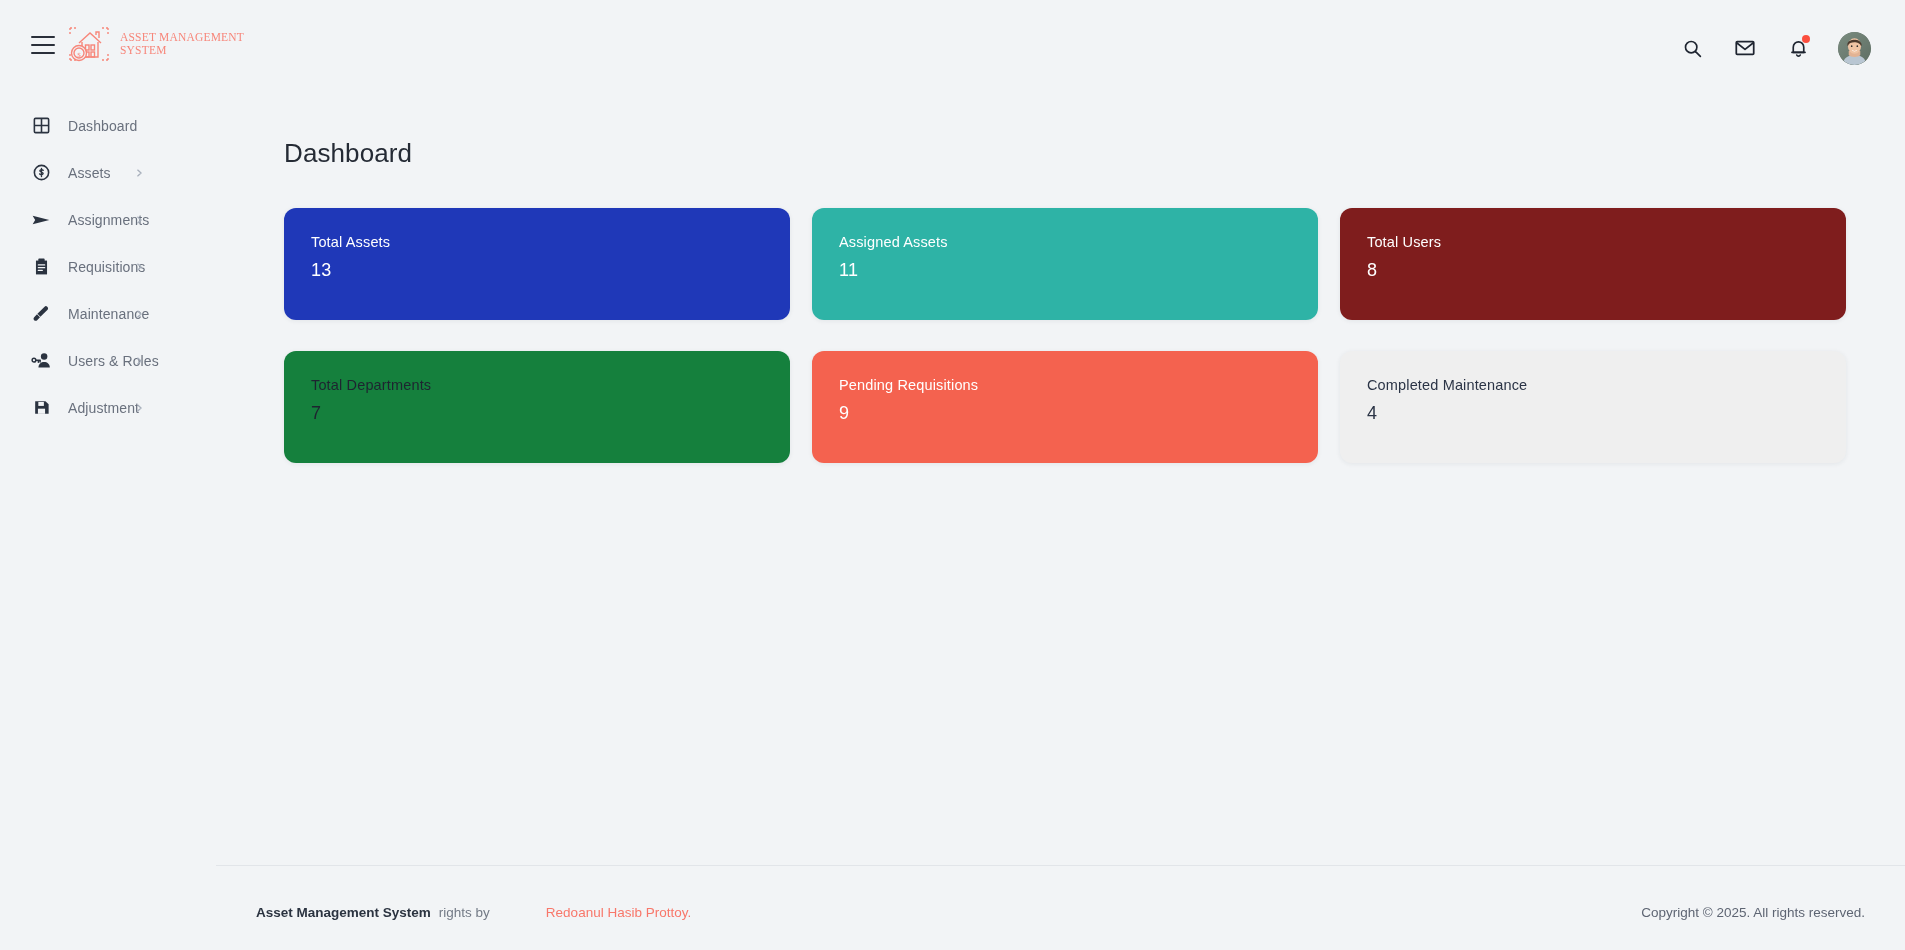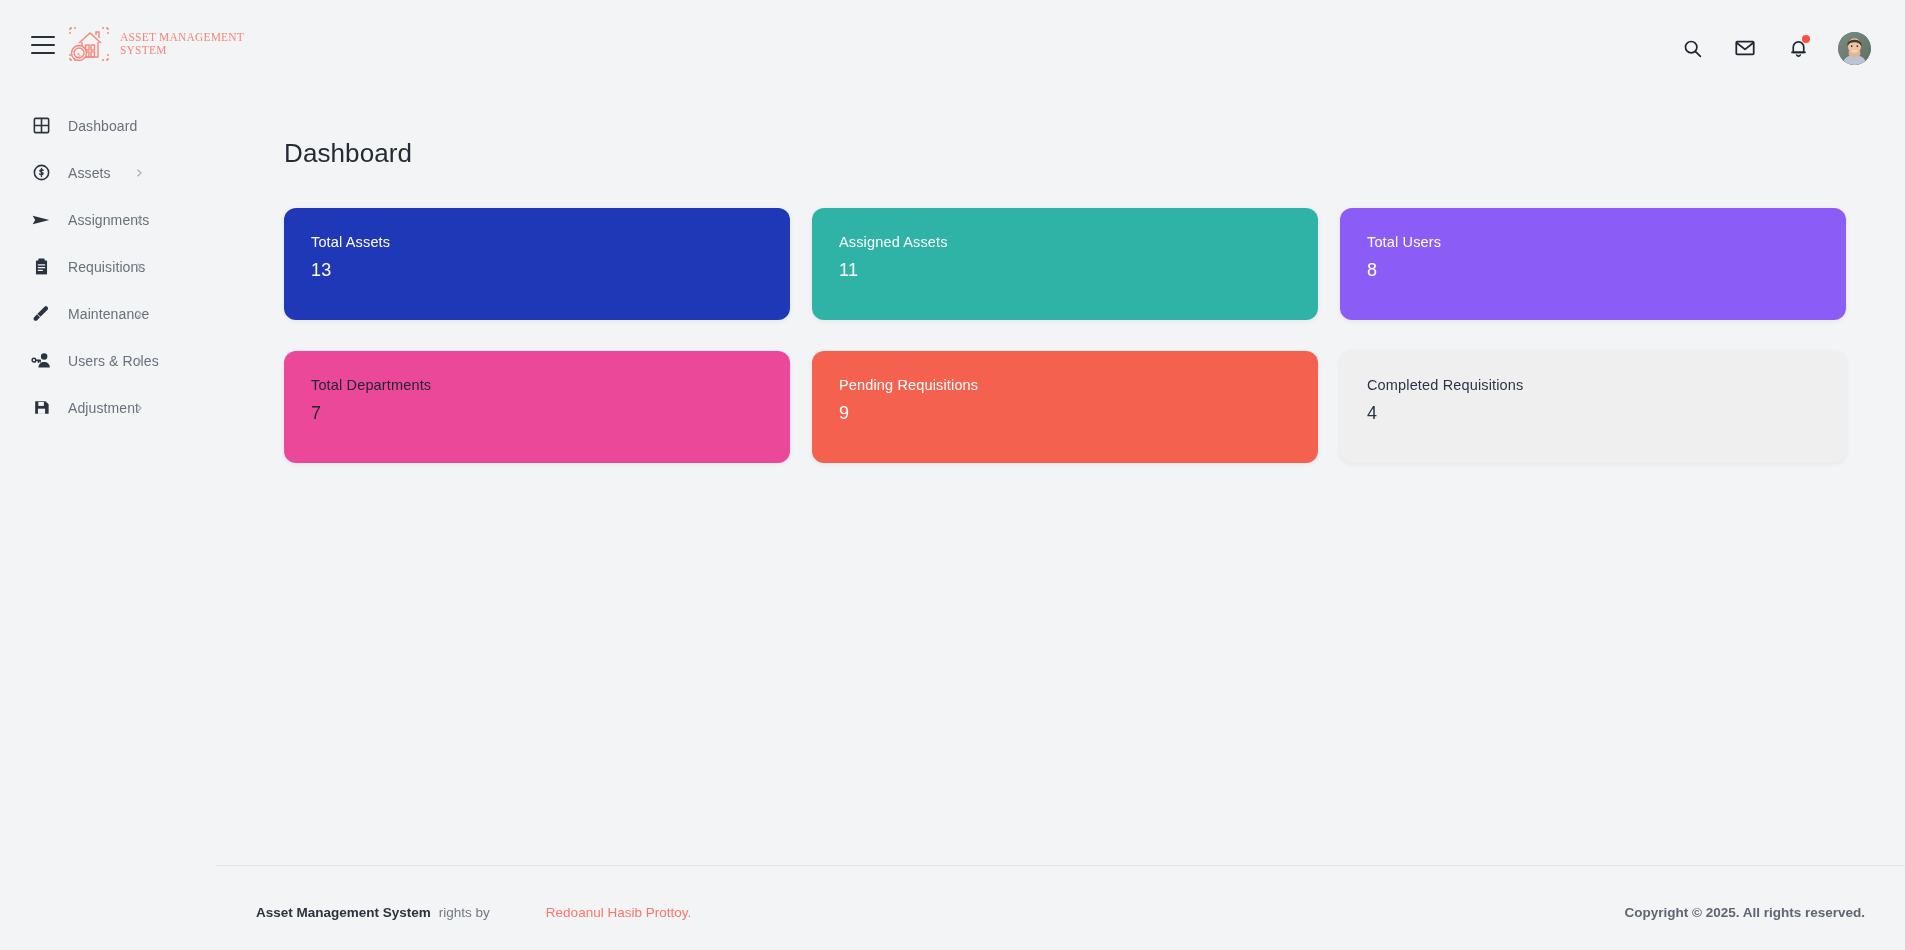"Total Users" div.card { background: #8b5cf6 -> #7f1d1d }
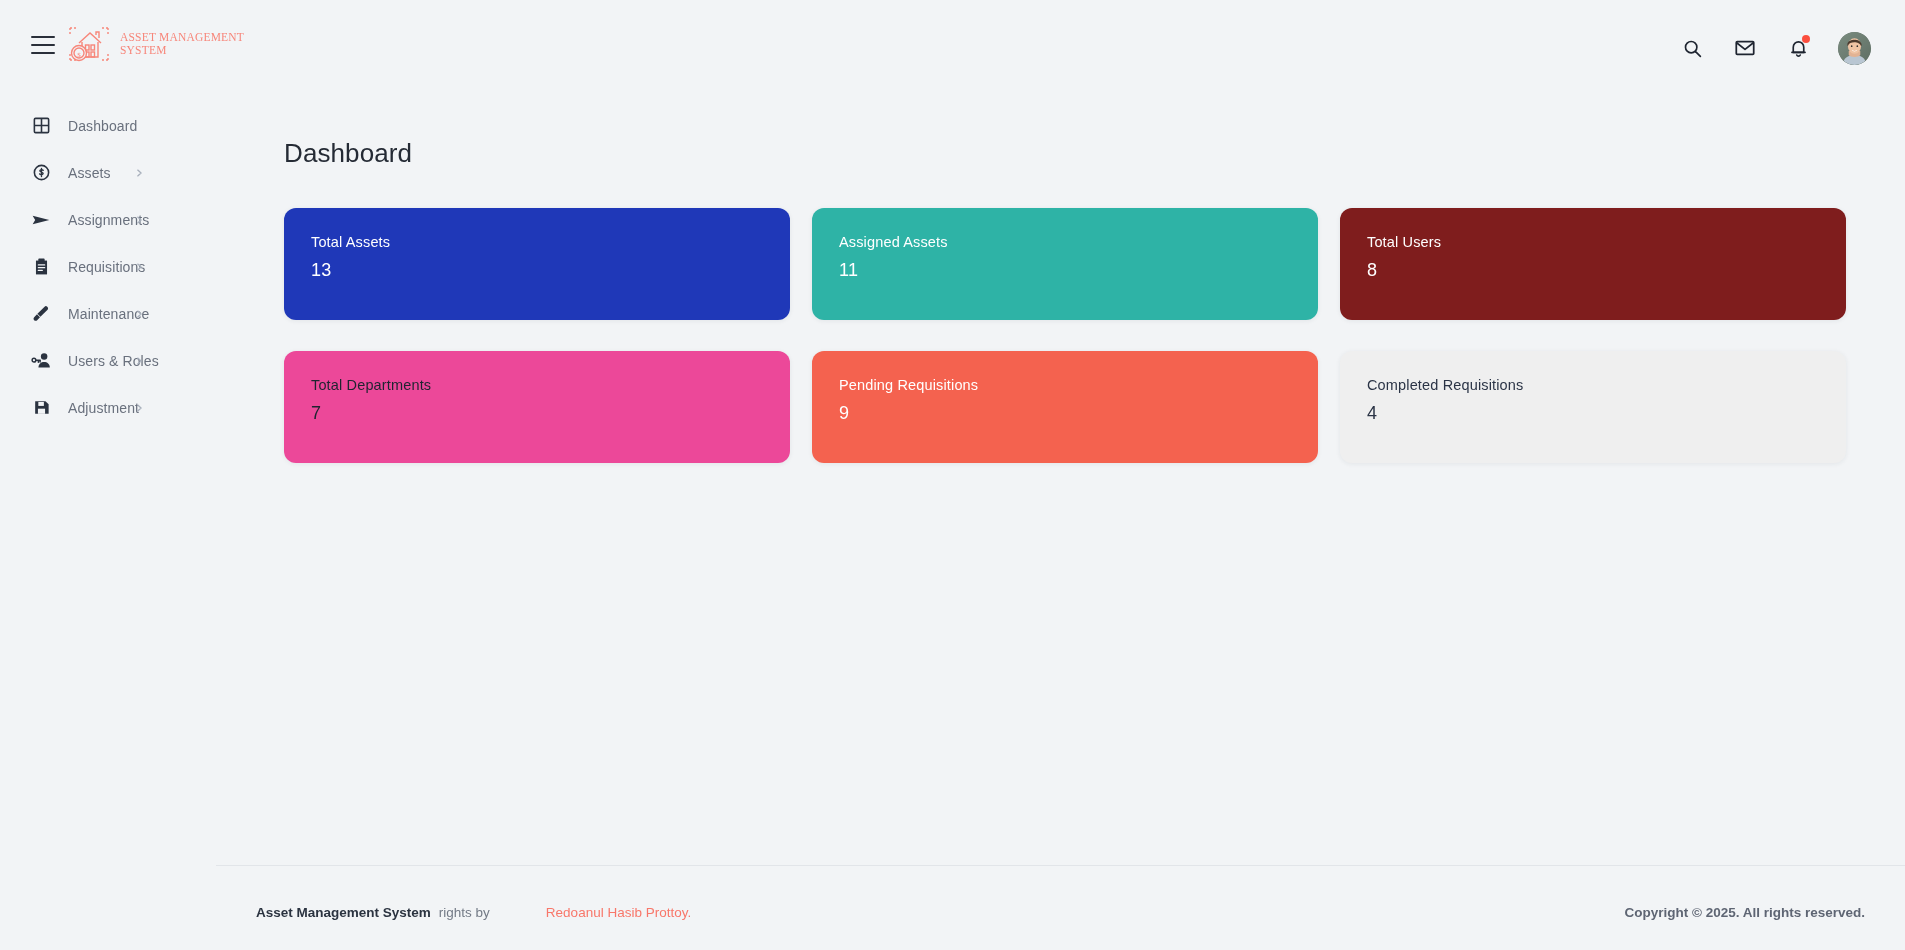"Total Departments" div.card { background: #ec4899 -> #15803d }
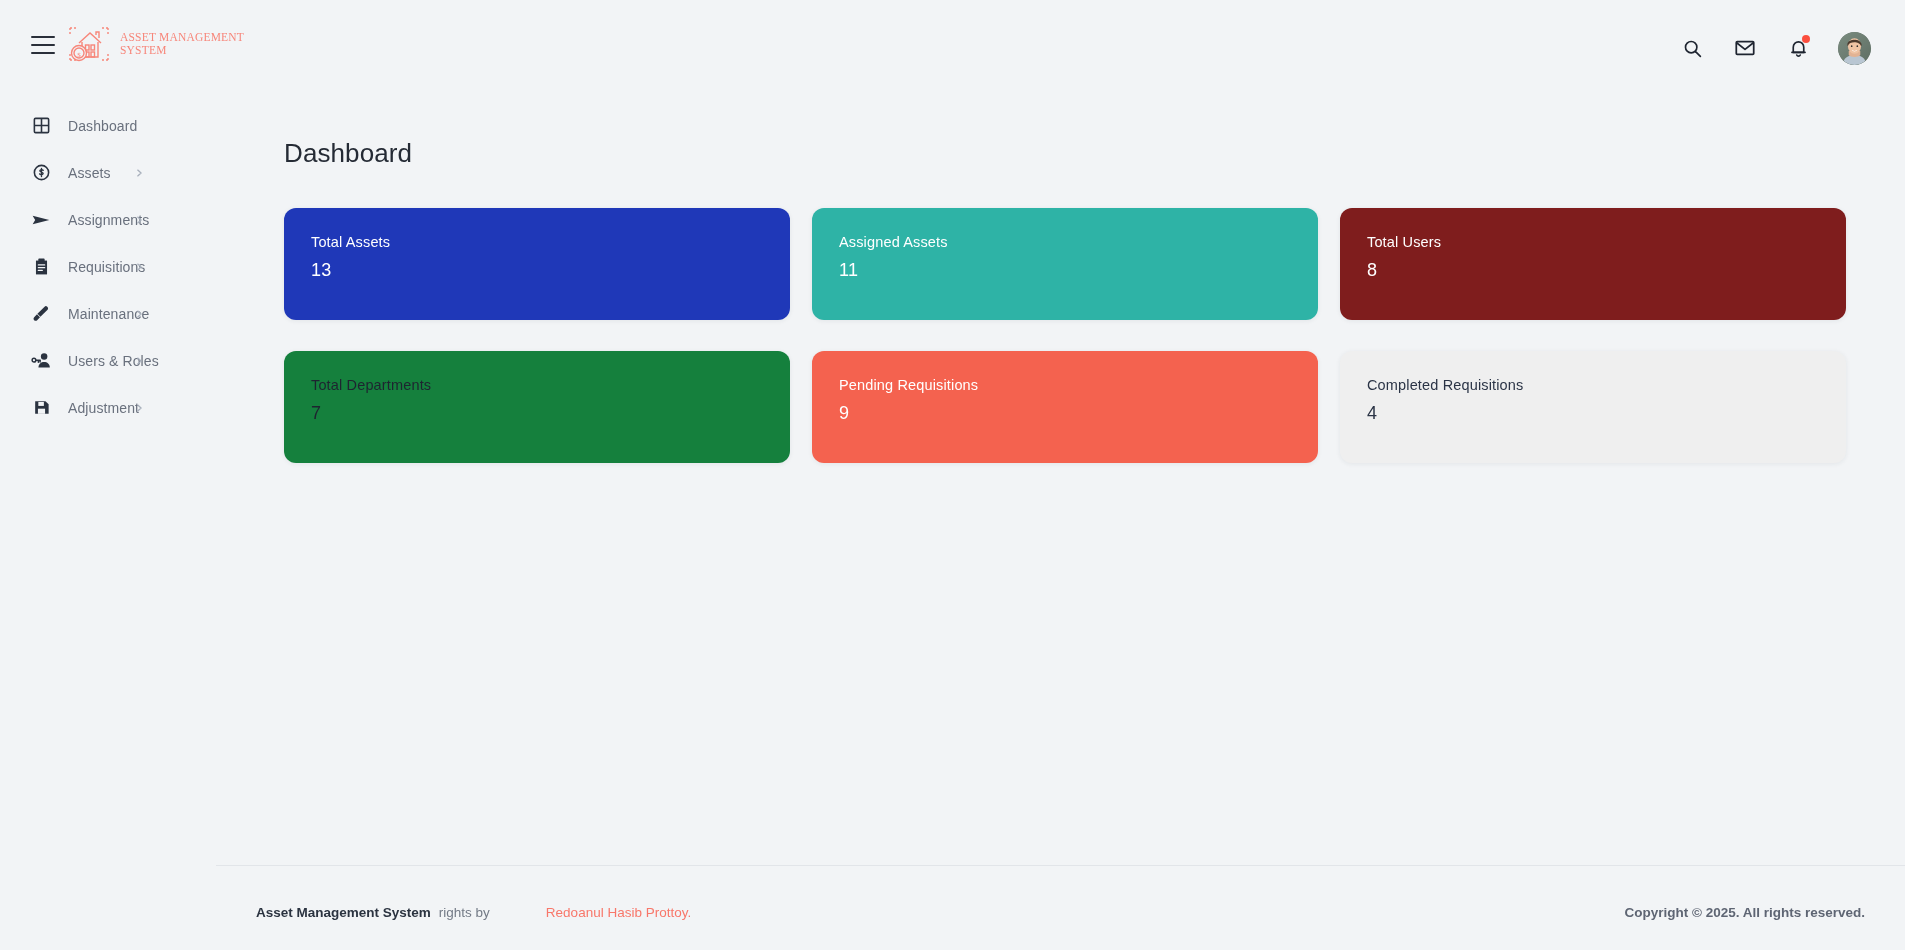"Completed Requisitions" div.card-label { text: Requisitions -> Maintenance }
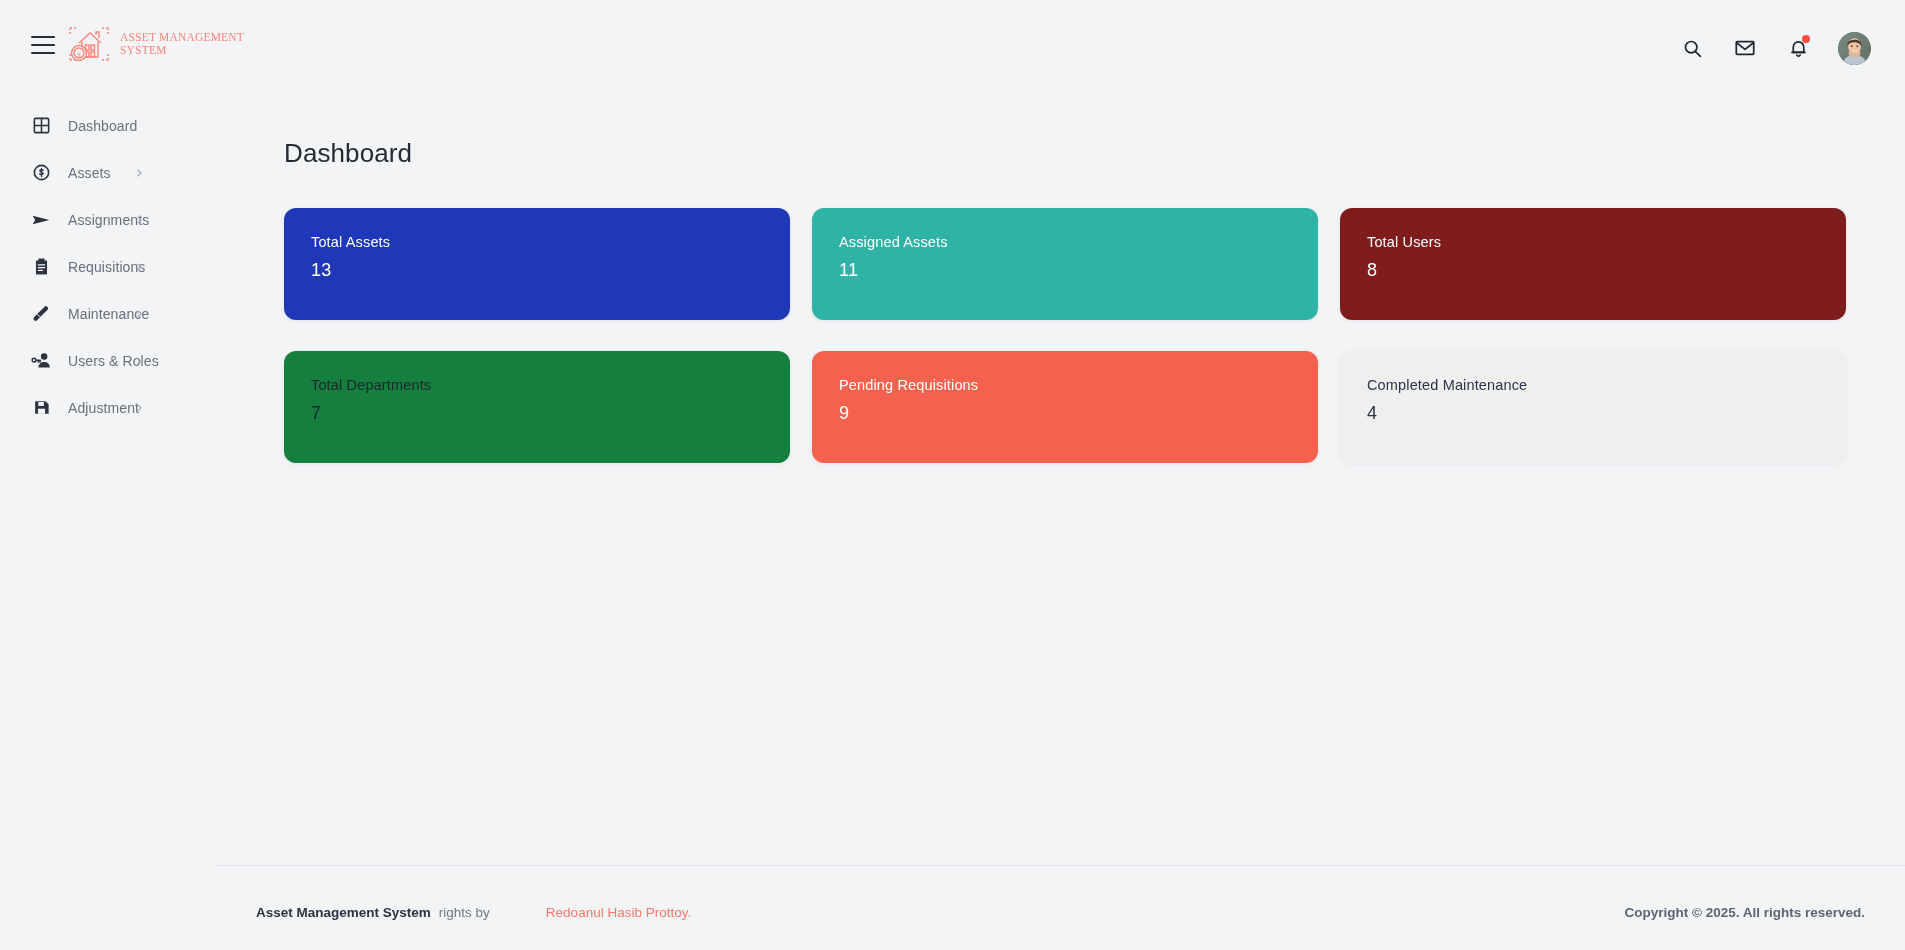"Copyright © 2025. All rights" .footer-right { font-weight: bold -> none }
